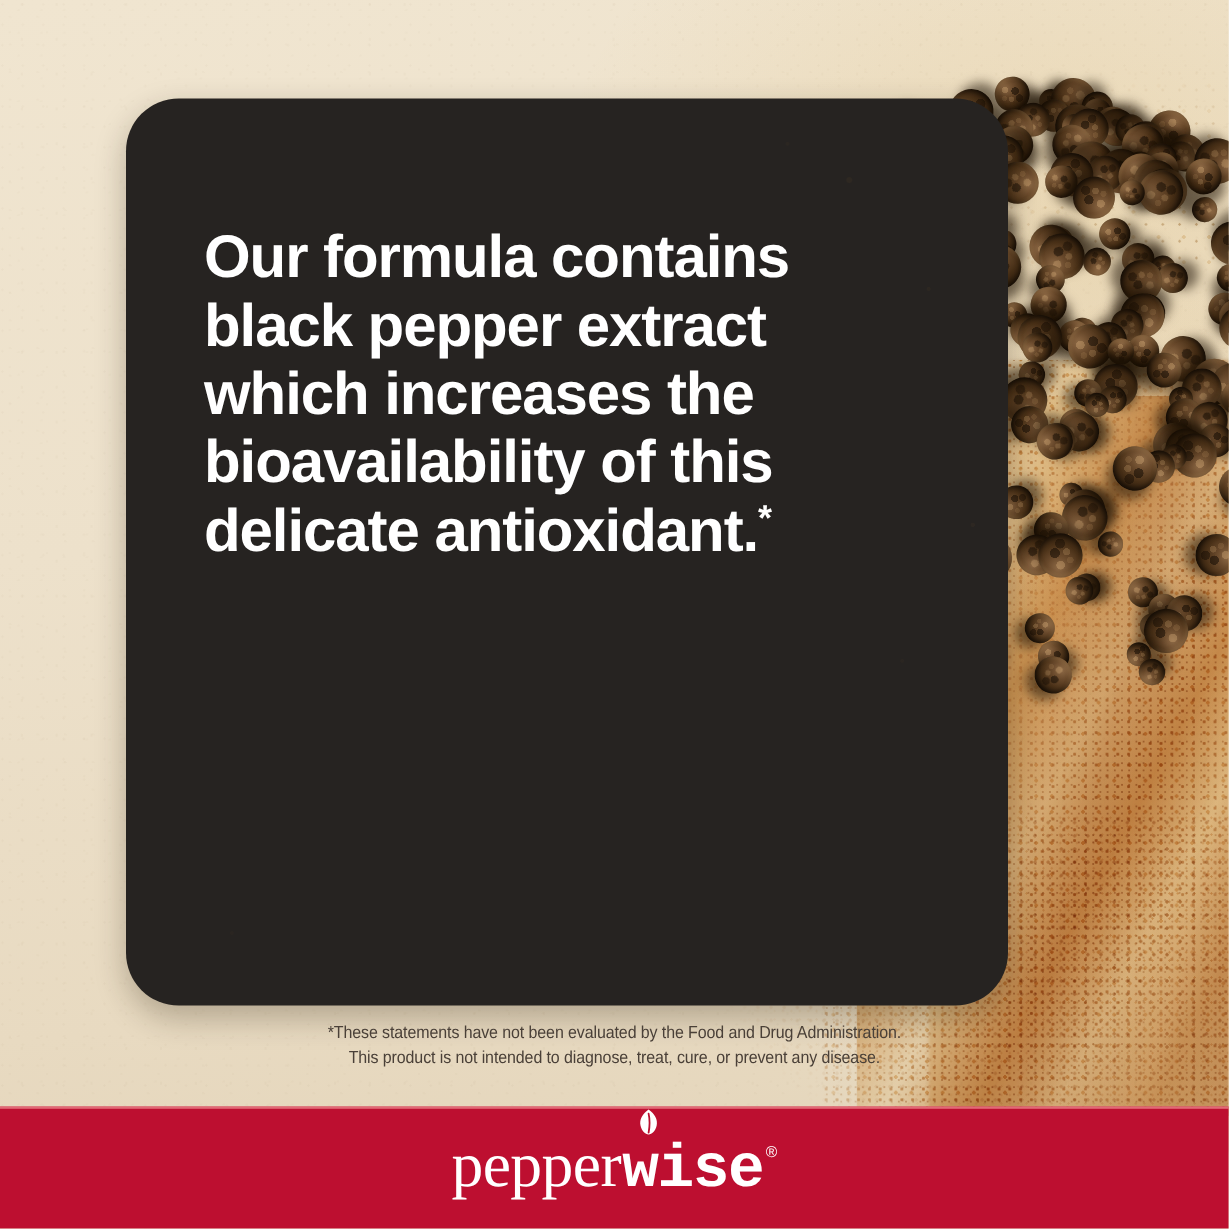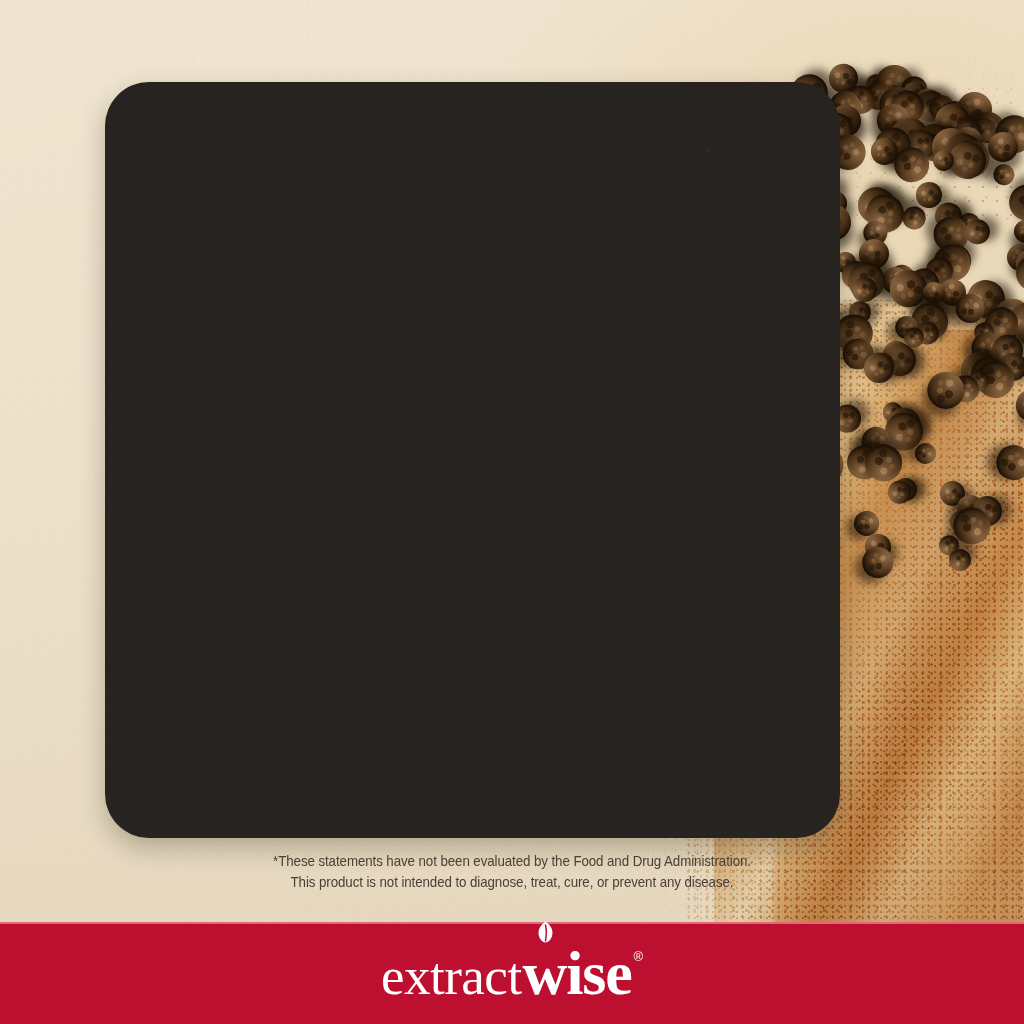"Our formula contains" p { html: none -> <p><span>Our formula contains black pepper extract which increases the bioavailability of this delicate antioxidant.</span><span>*</span></p> }
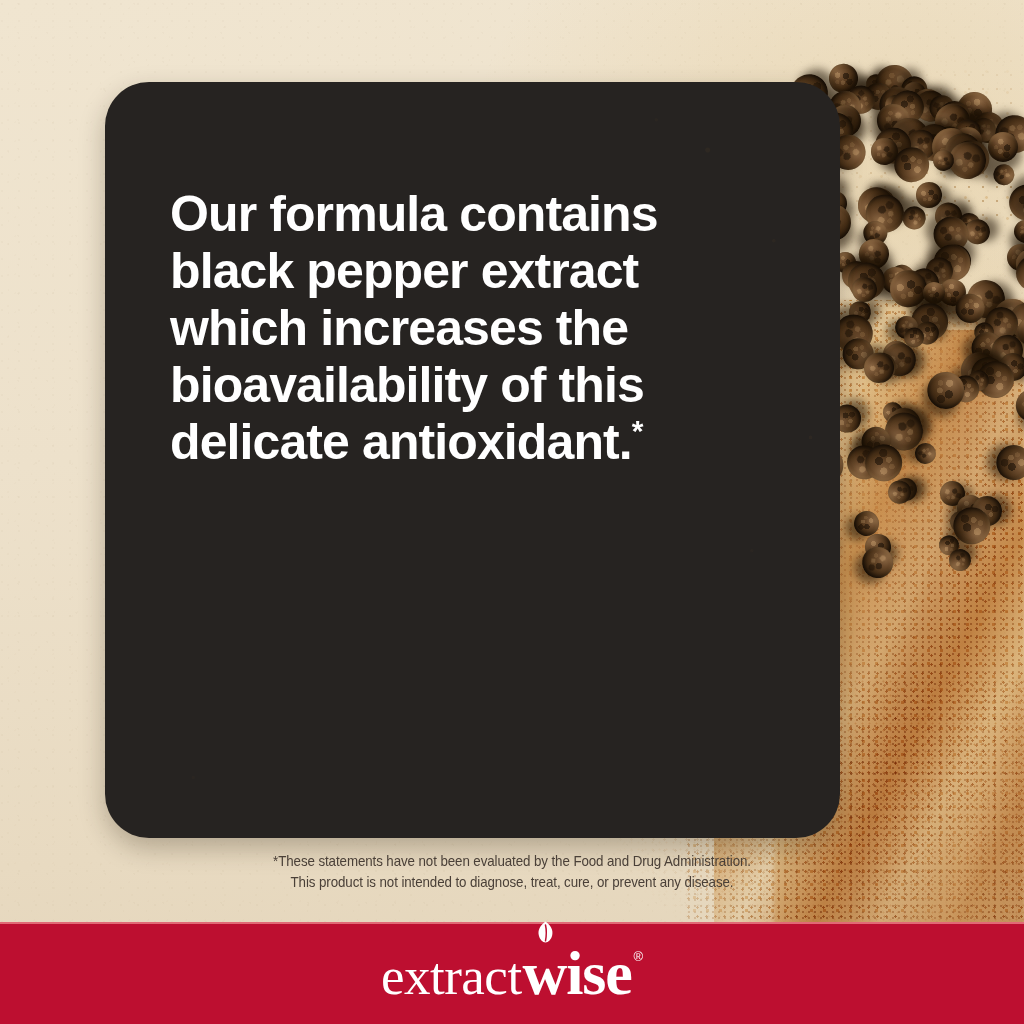"extract" span { text: extract -> pepper }
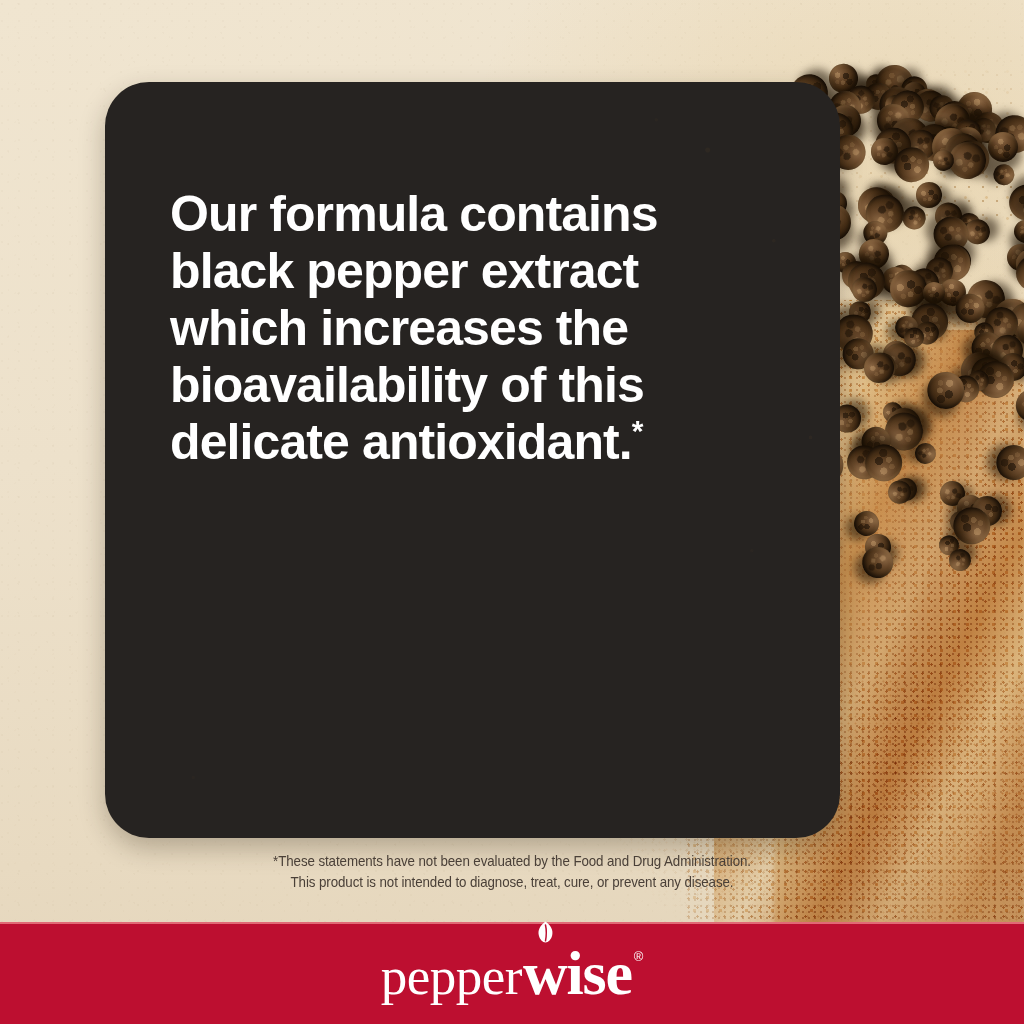"wise" #logo-wise { font-family: Liberation Serif, serif -> Liberation Mono, monospace; font-size: 62px -> 51px }
